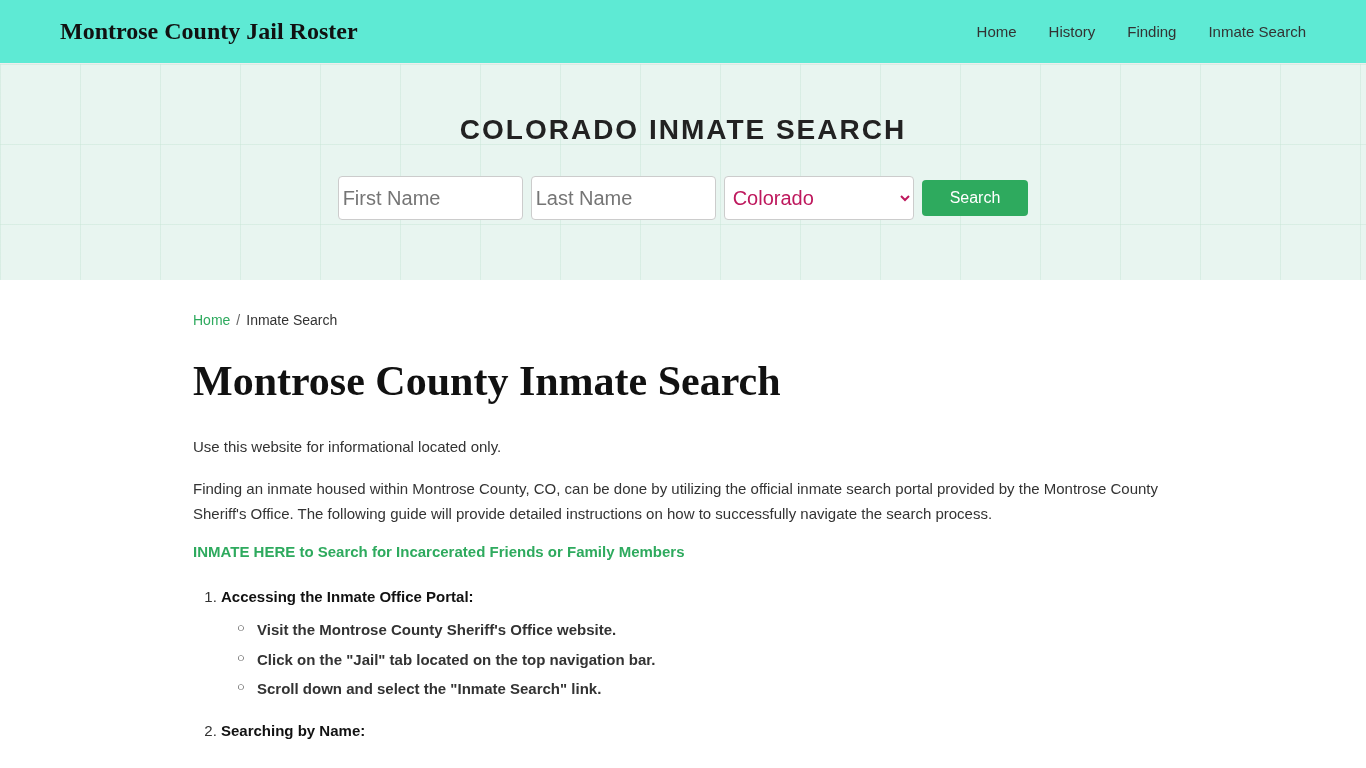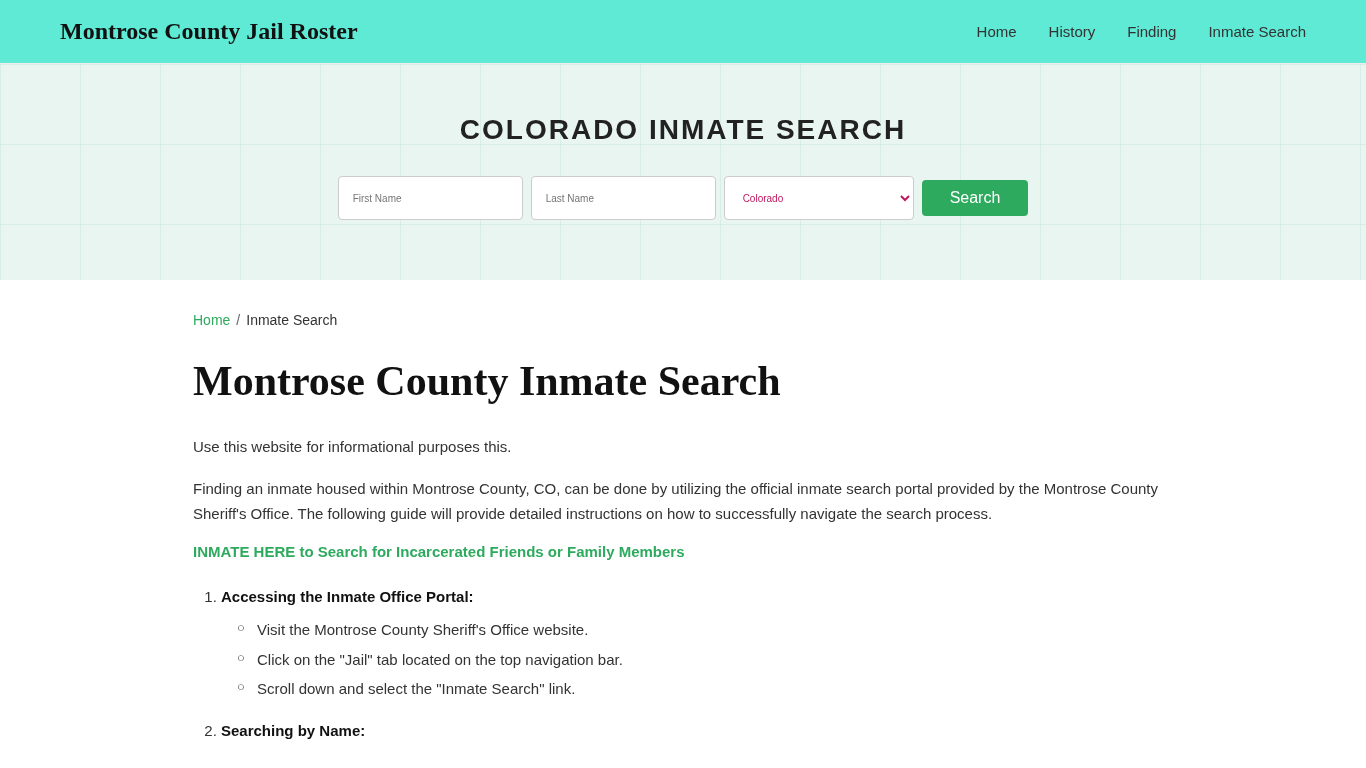"First Name" .search-form input, .search-form select { font-size: 10px -> 20px; padding: 0 14px -> 0 4px }
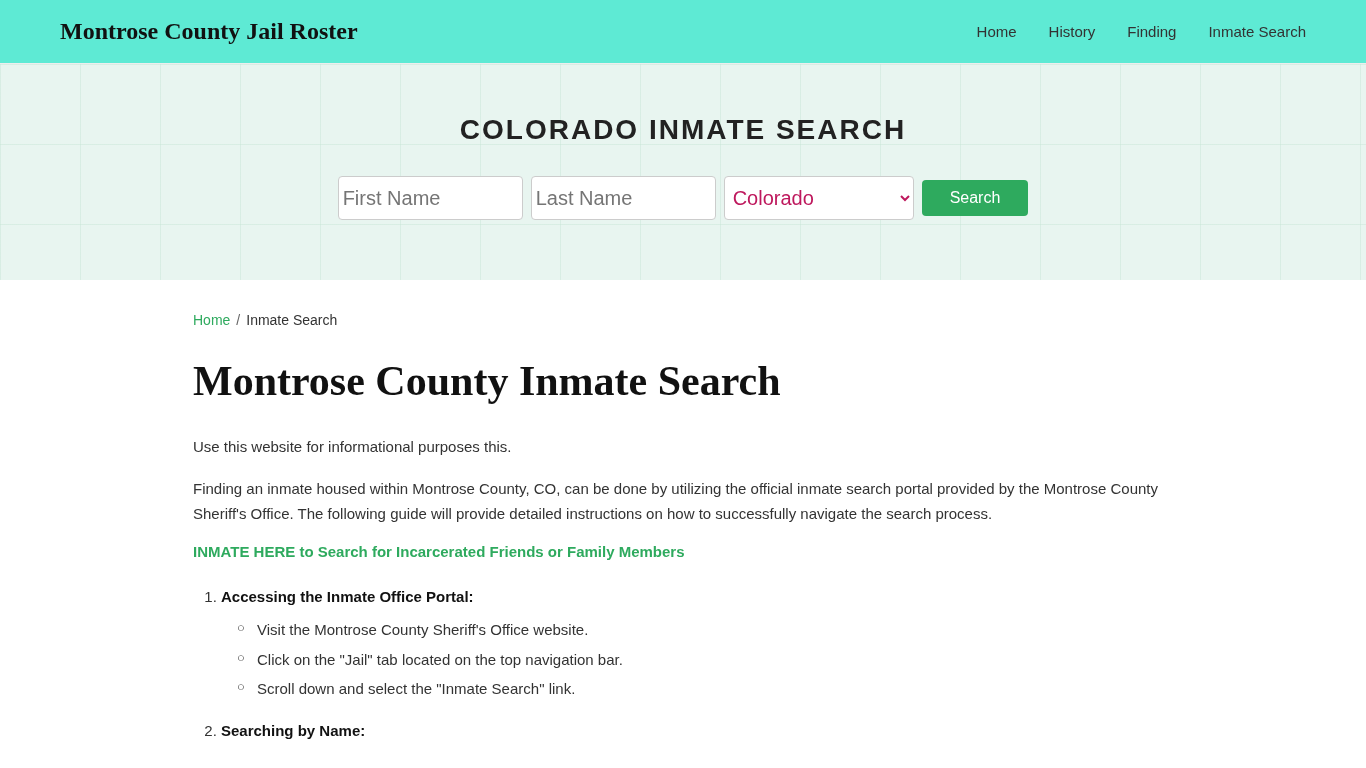"Use this website for informational" p.body-text { text: purposes this -> located only }
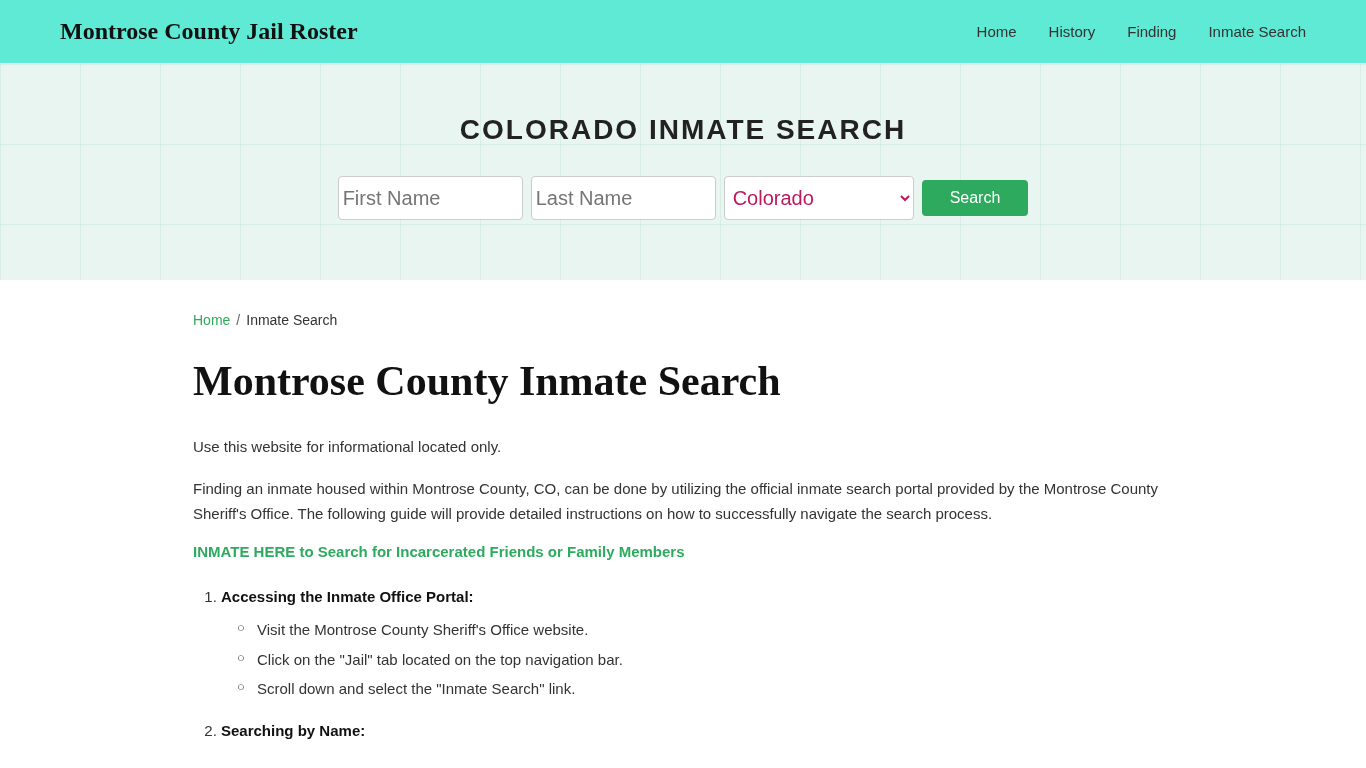"Visit the Montrose County Sheriff's" .sub-list li { font-weight: none -> bold }
